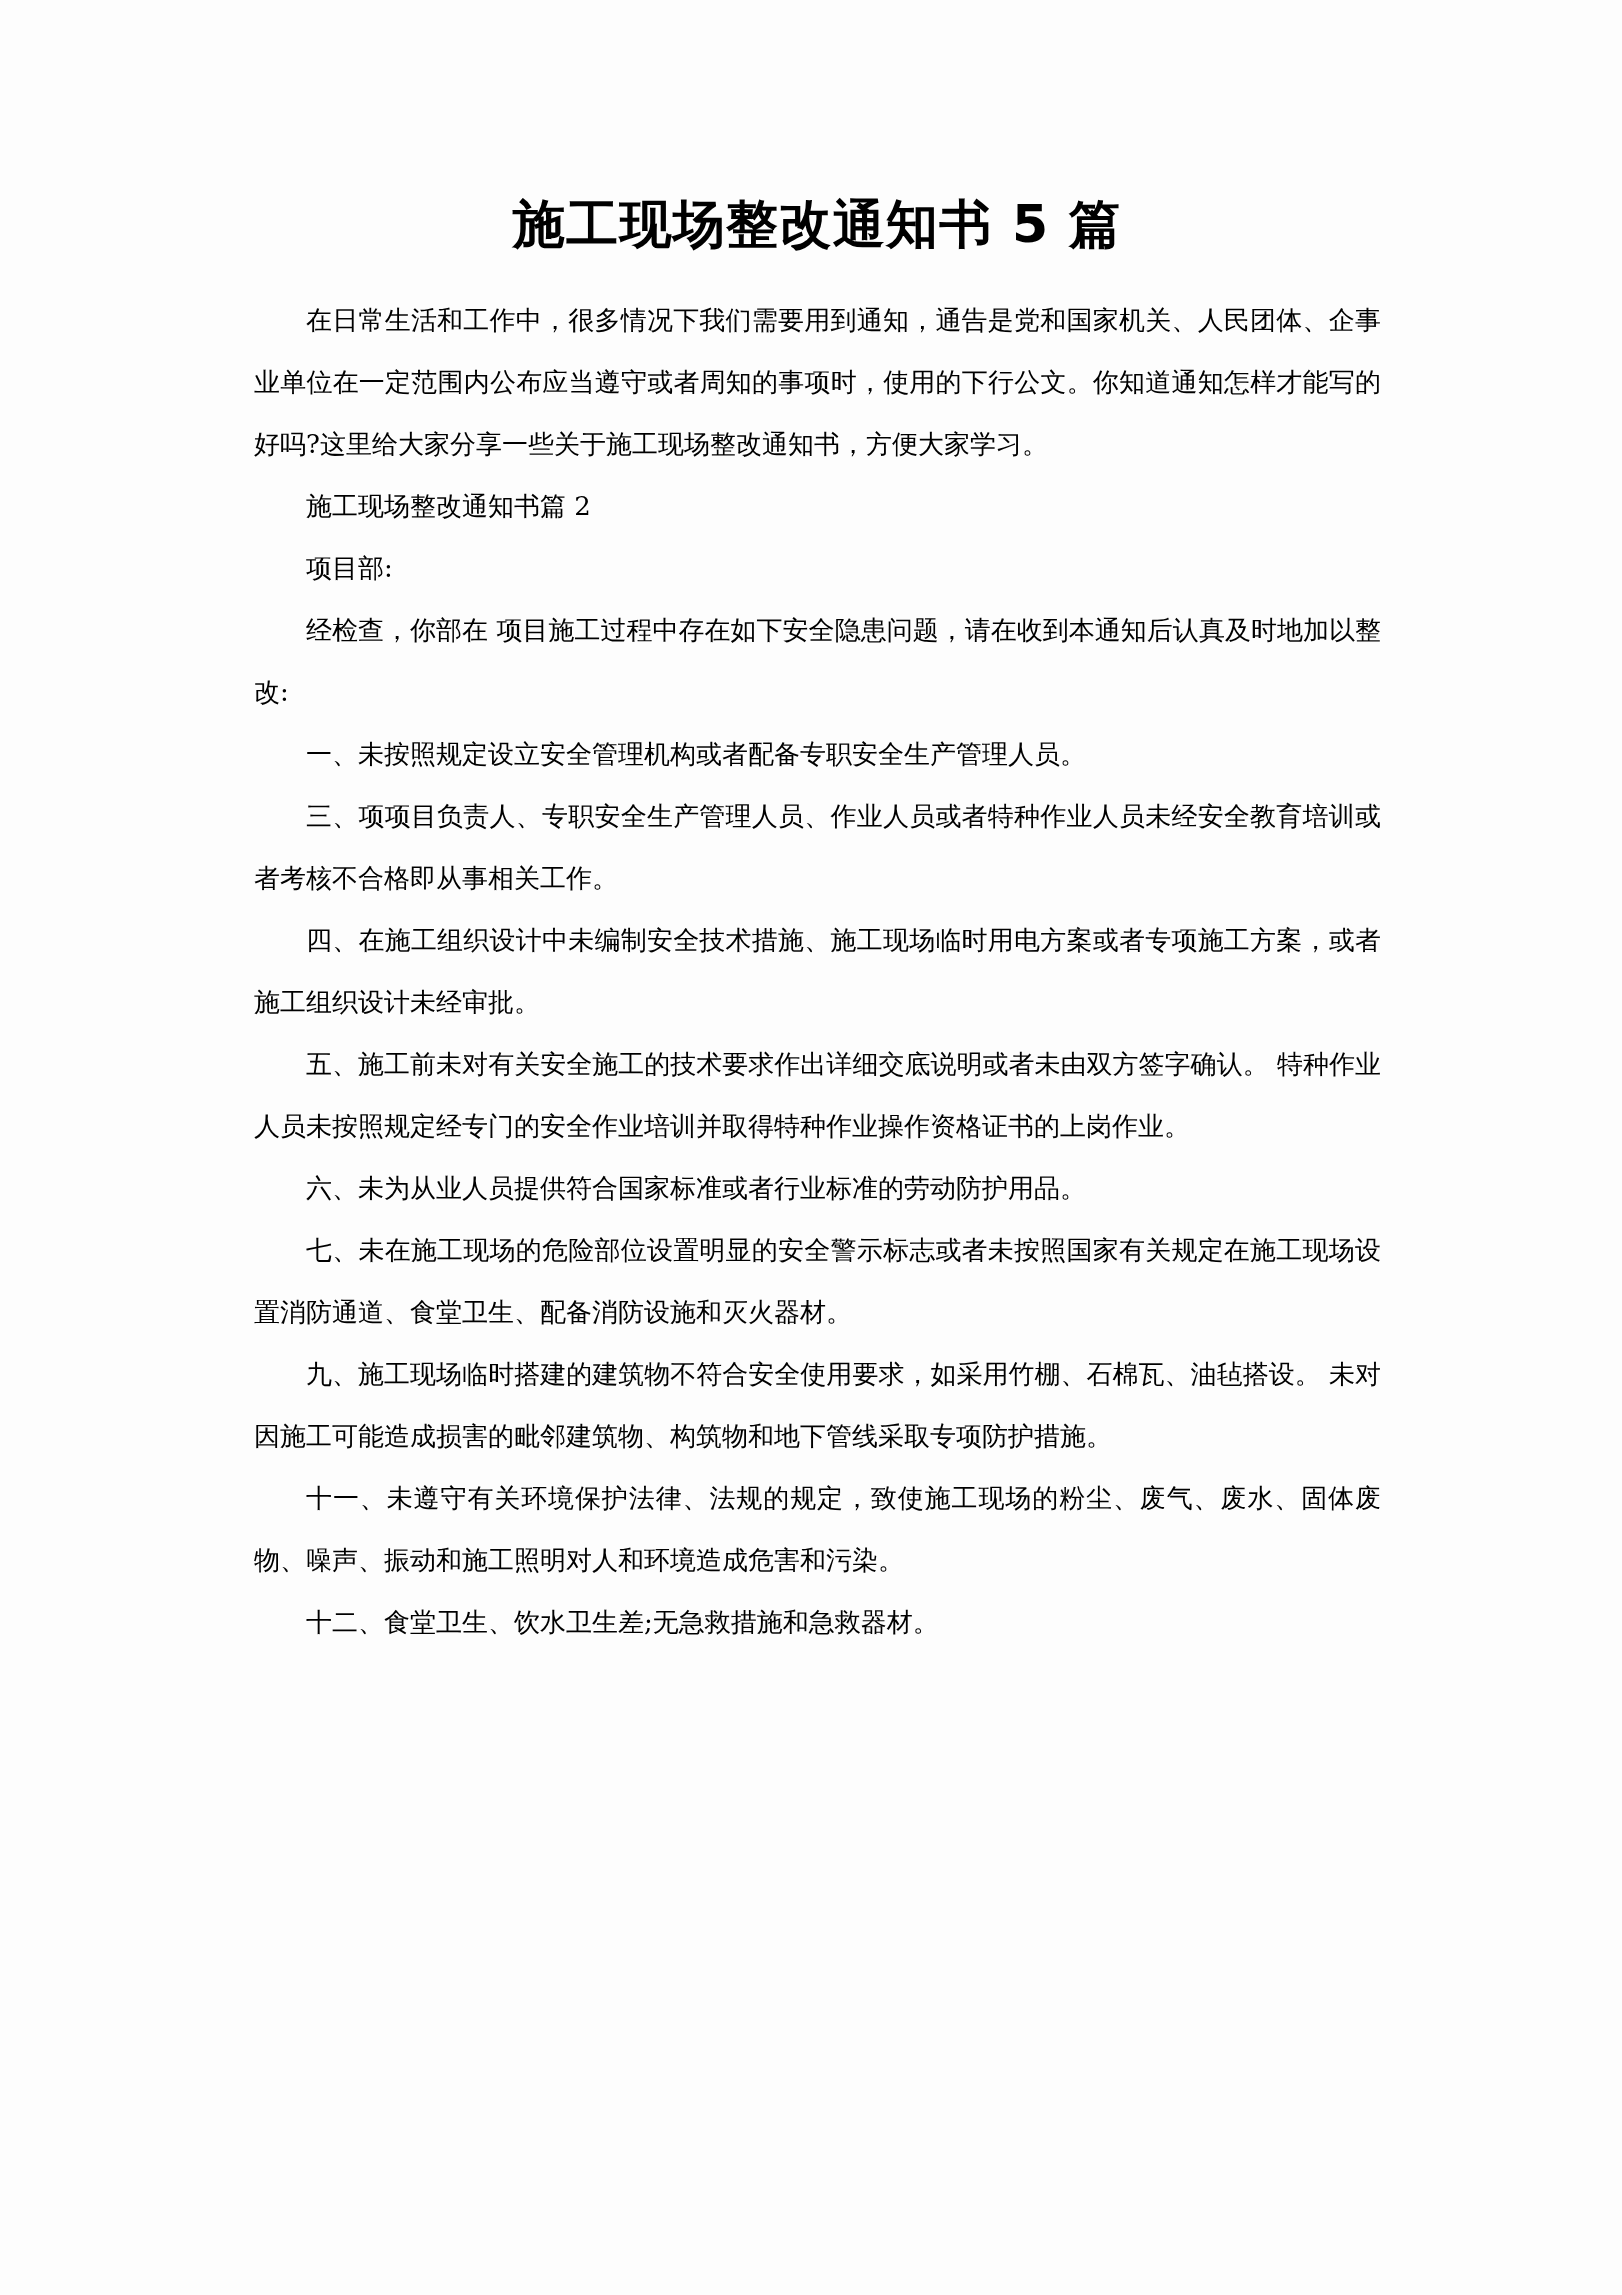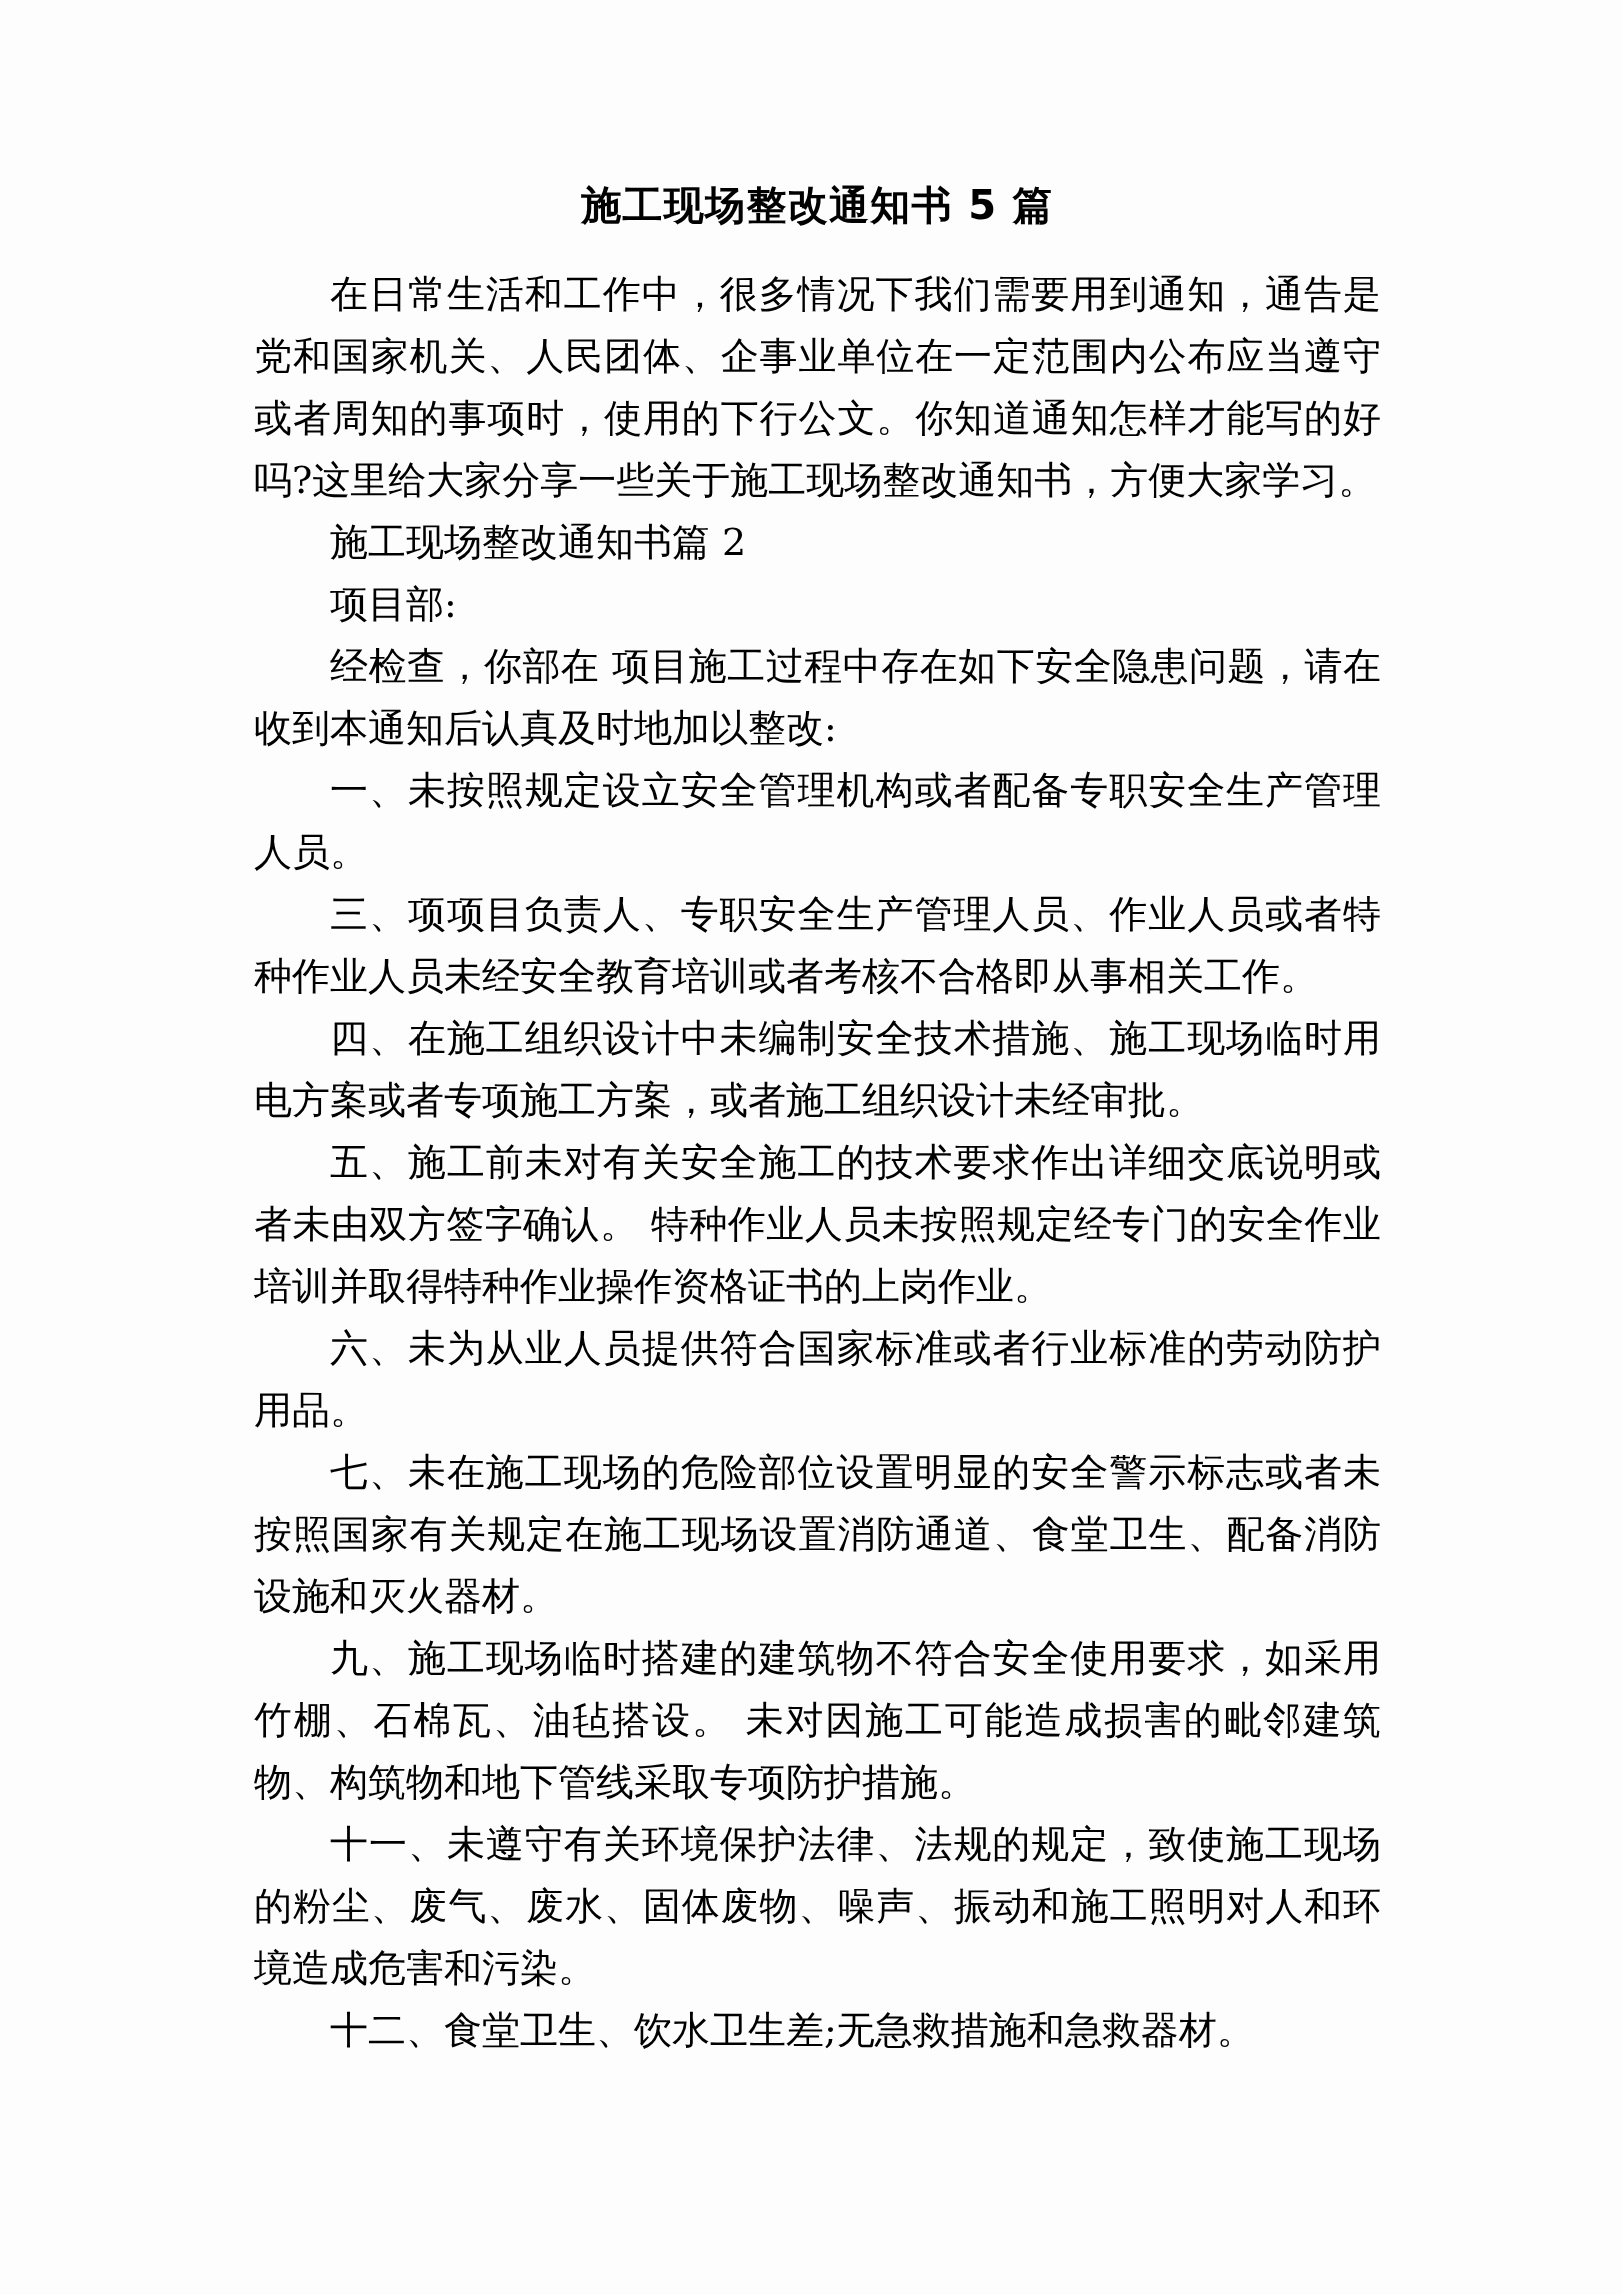"施工现场整改通知书 5 篇" .doc-title { font-size: 40px -> 52px; margin: 0 -> 12px }
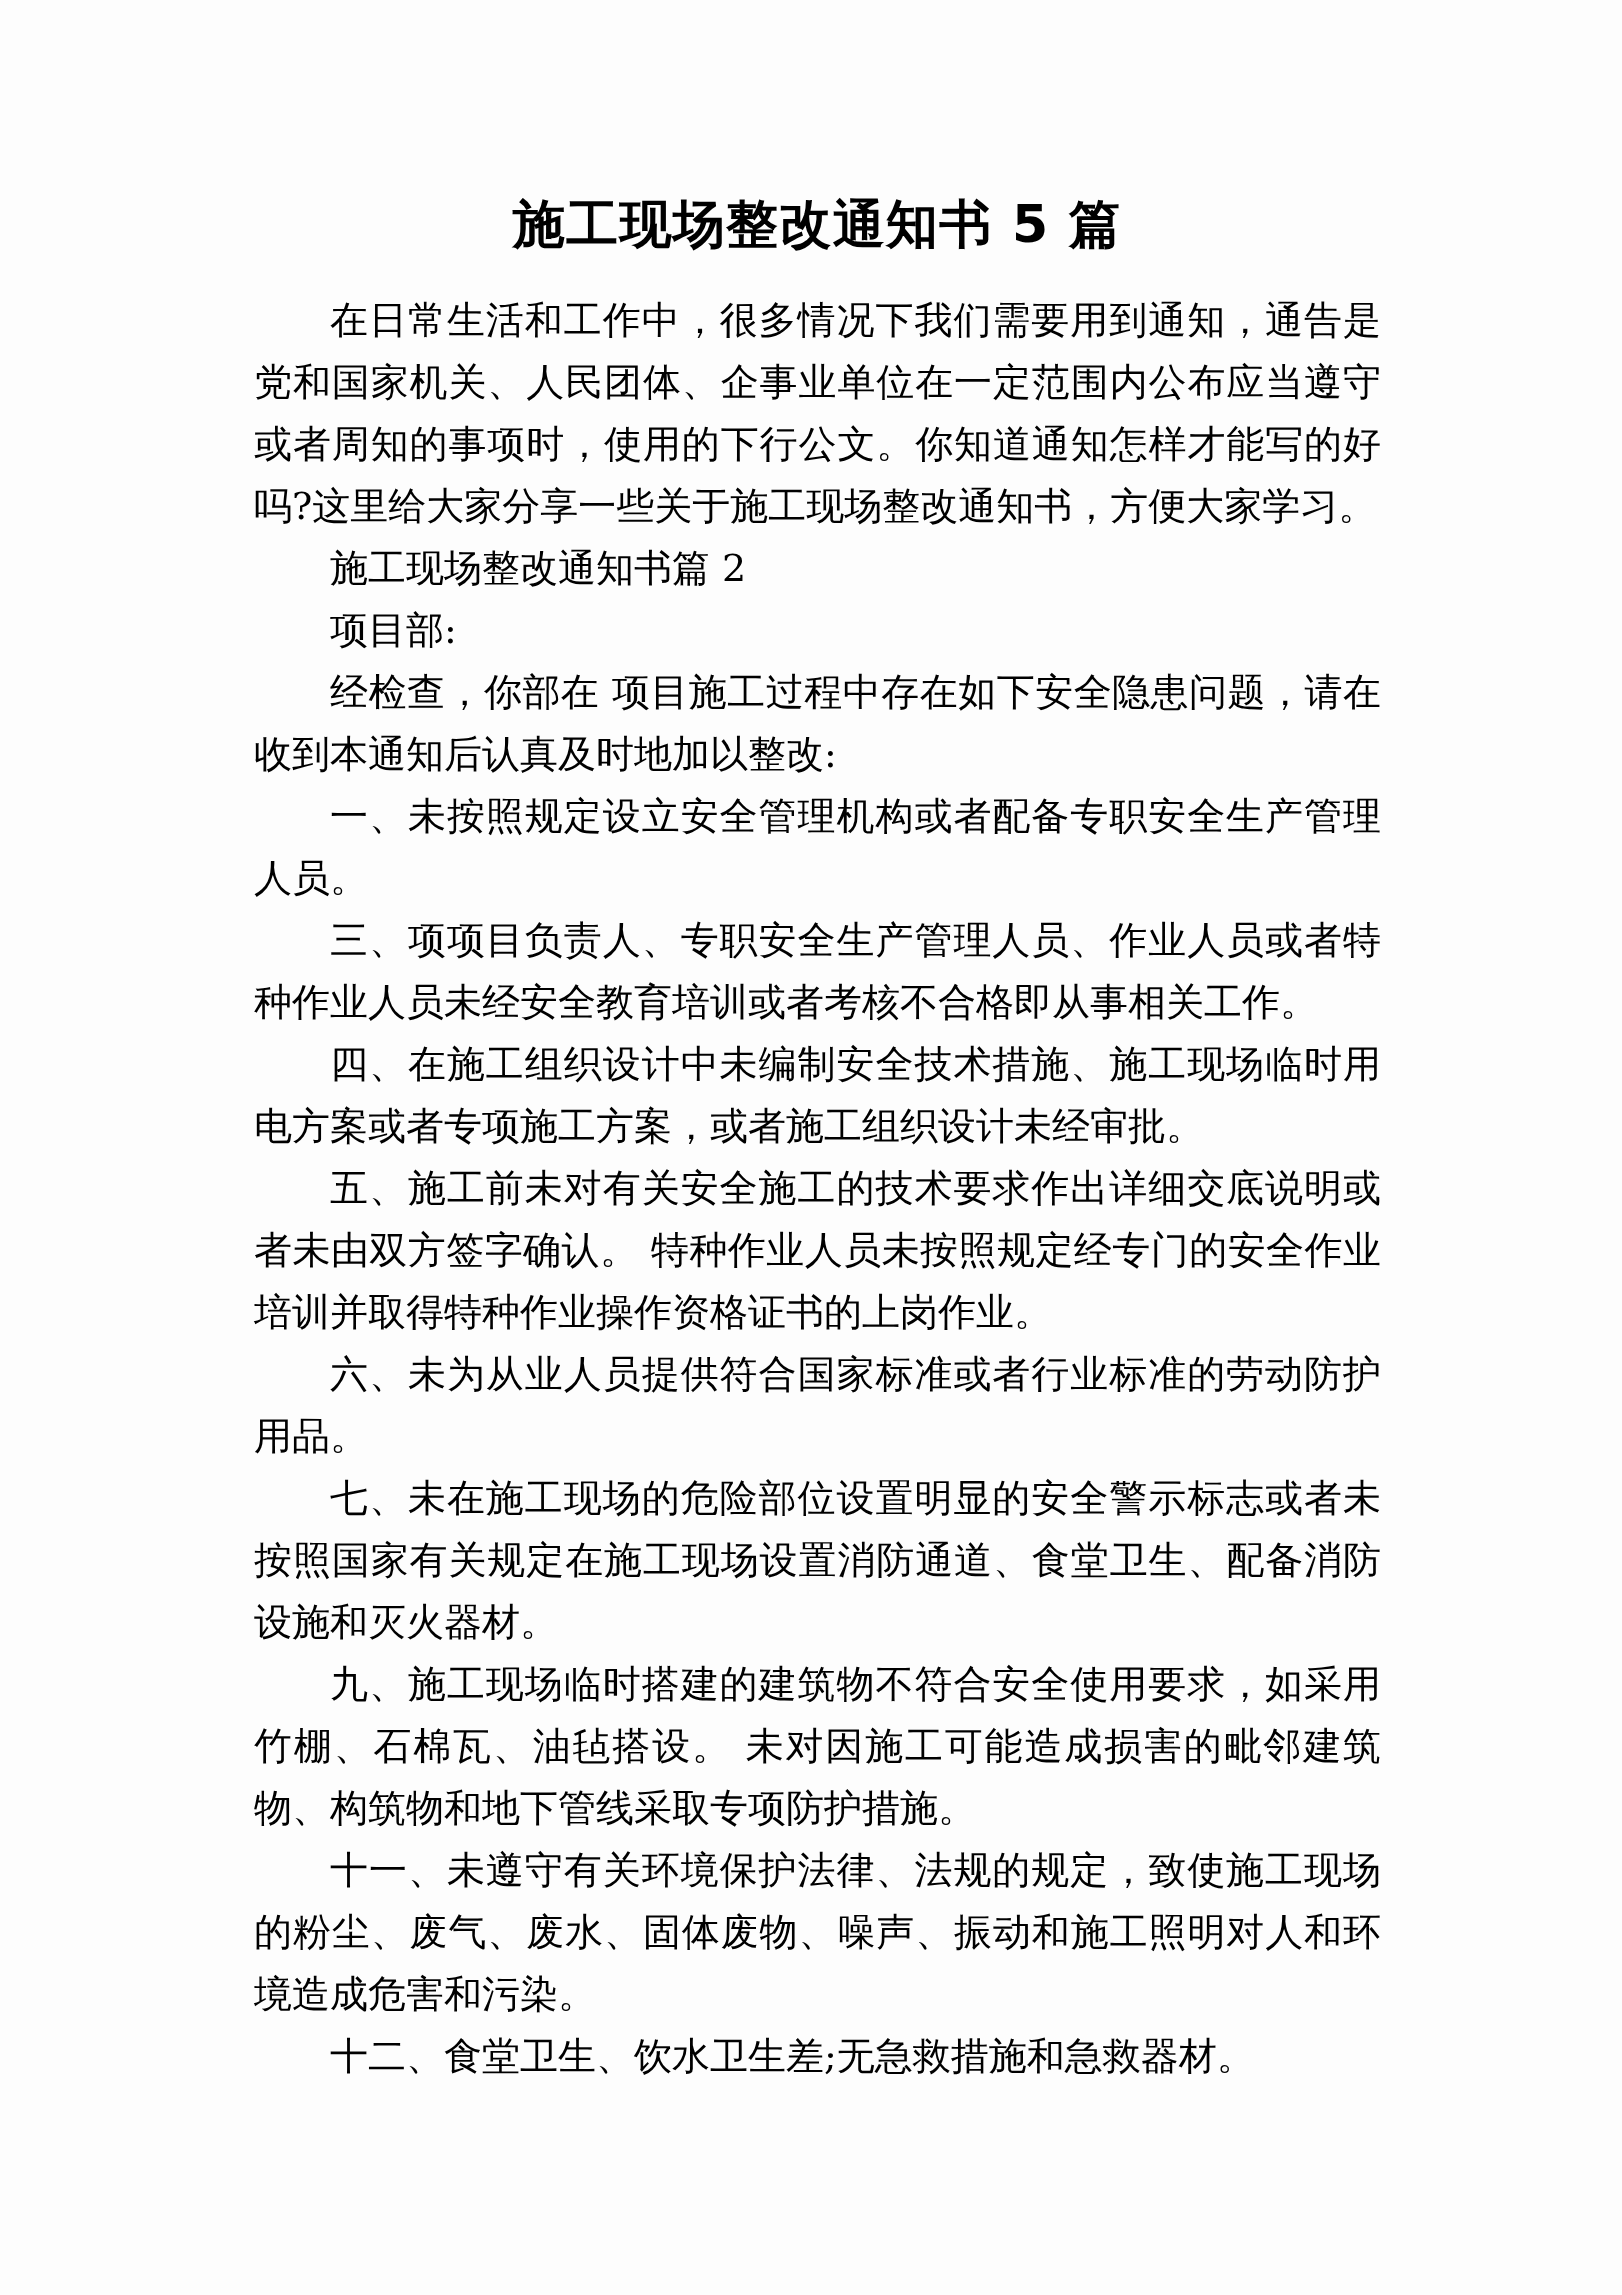"在日常生活和工作中，很多情况下我们需要用到通知，通告是党和国家机关、人民团体、企" p.para { font-size: 38px -> 26px }
